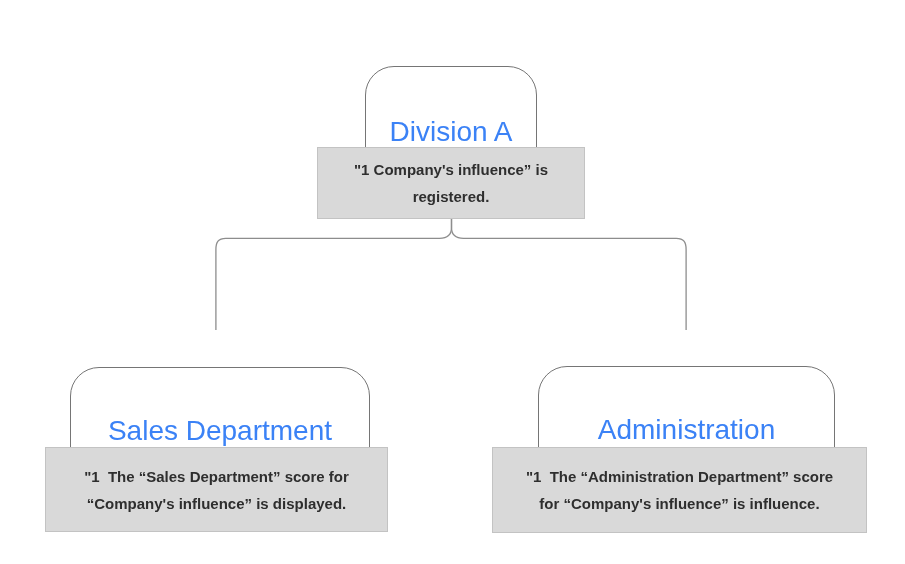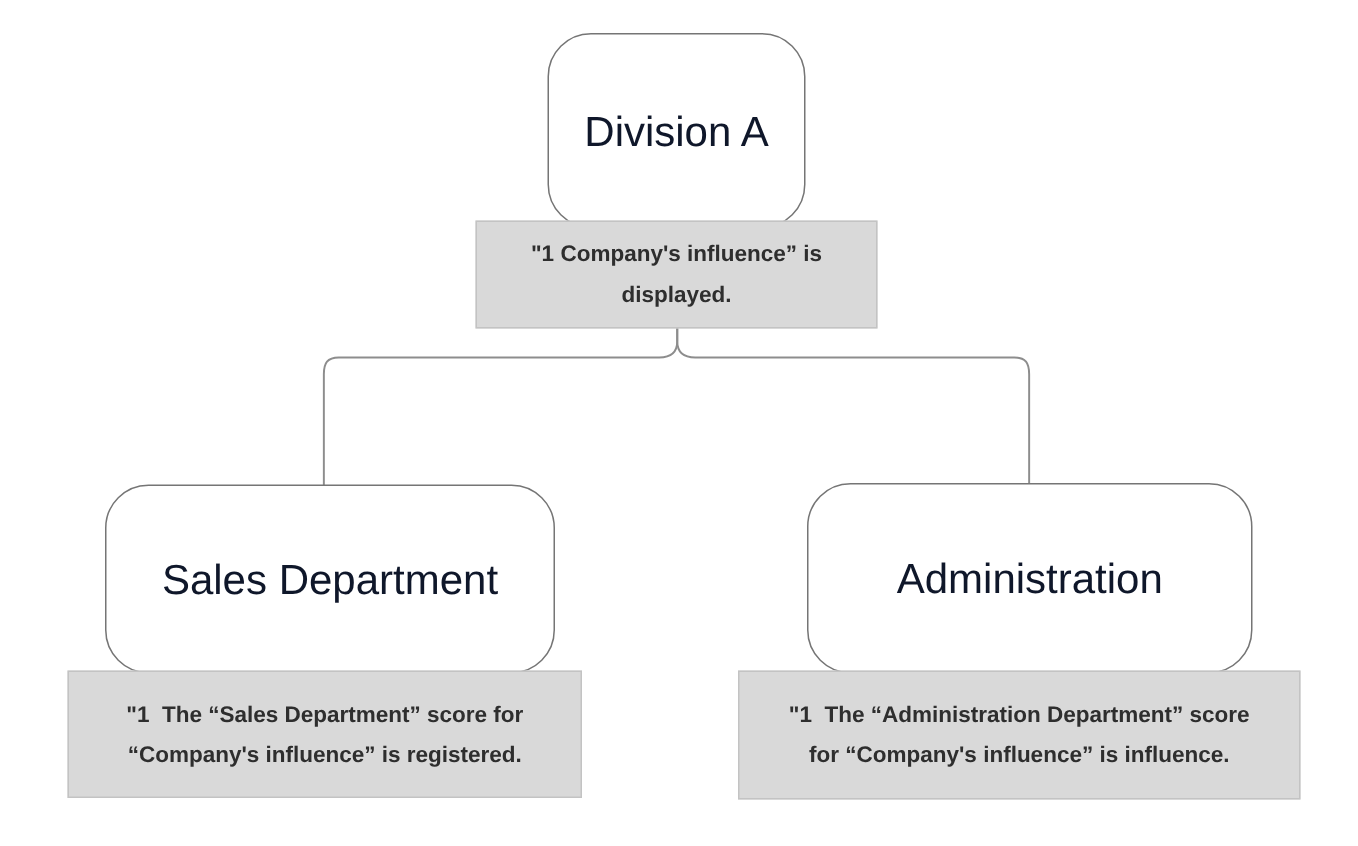"Division A" .node { color: #0f172a -> #3b82f6; margin-top: none -> 44px }
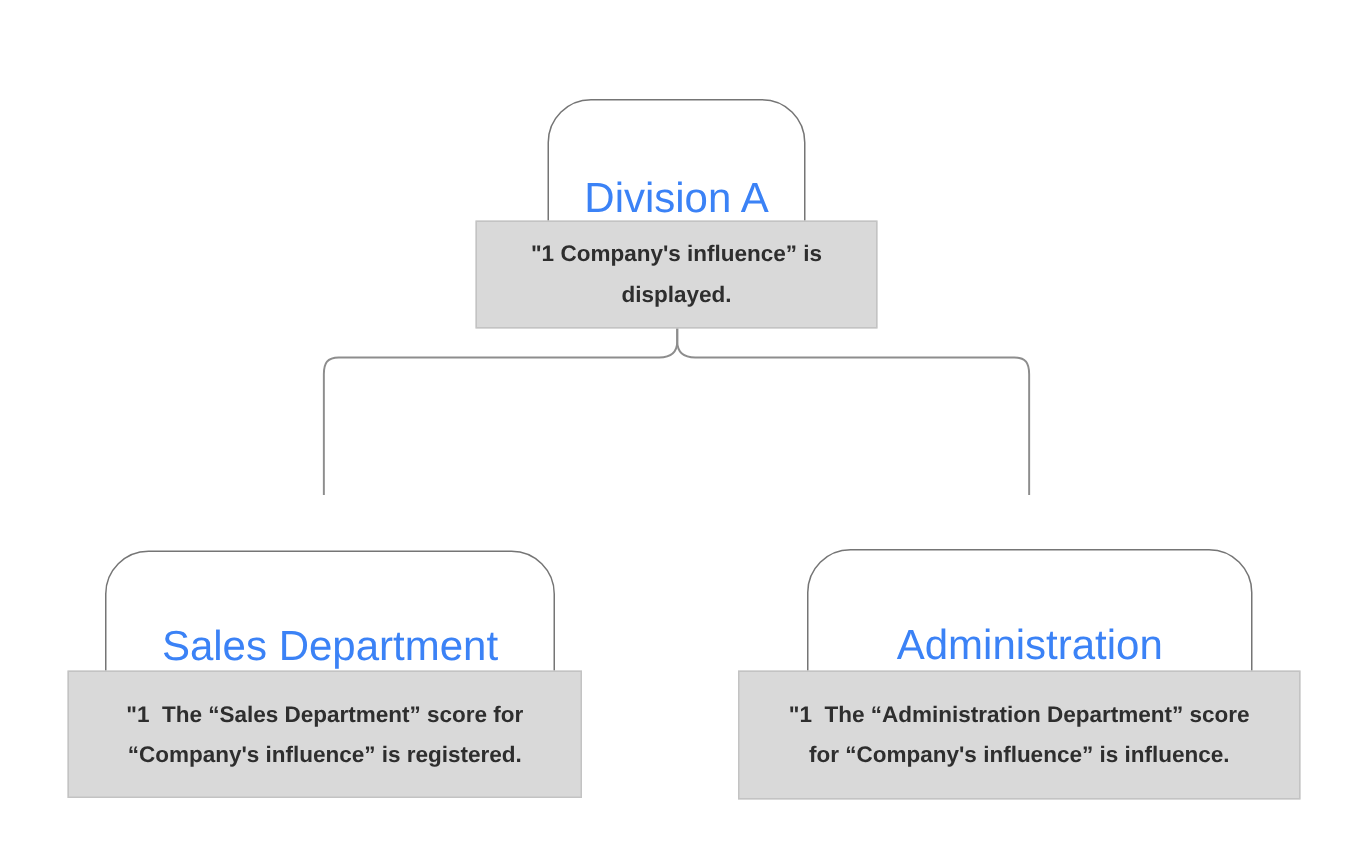"displayed." span.note-line { text: displayed -> registered }
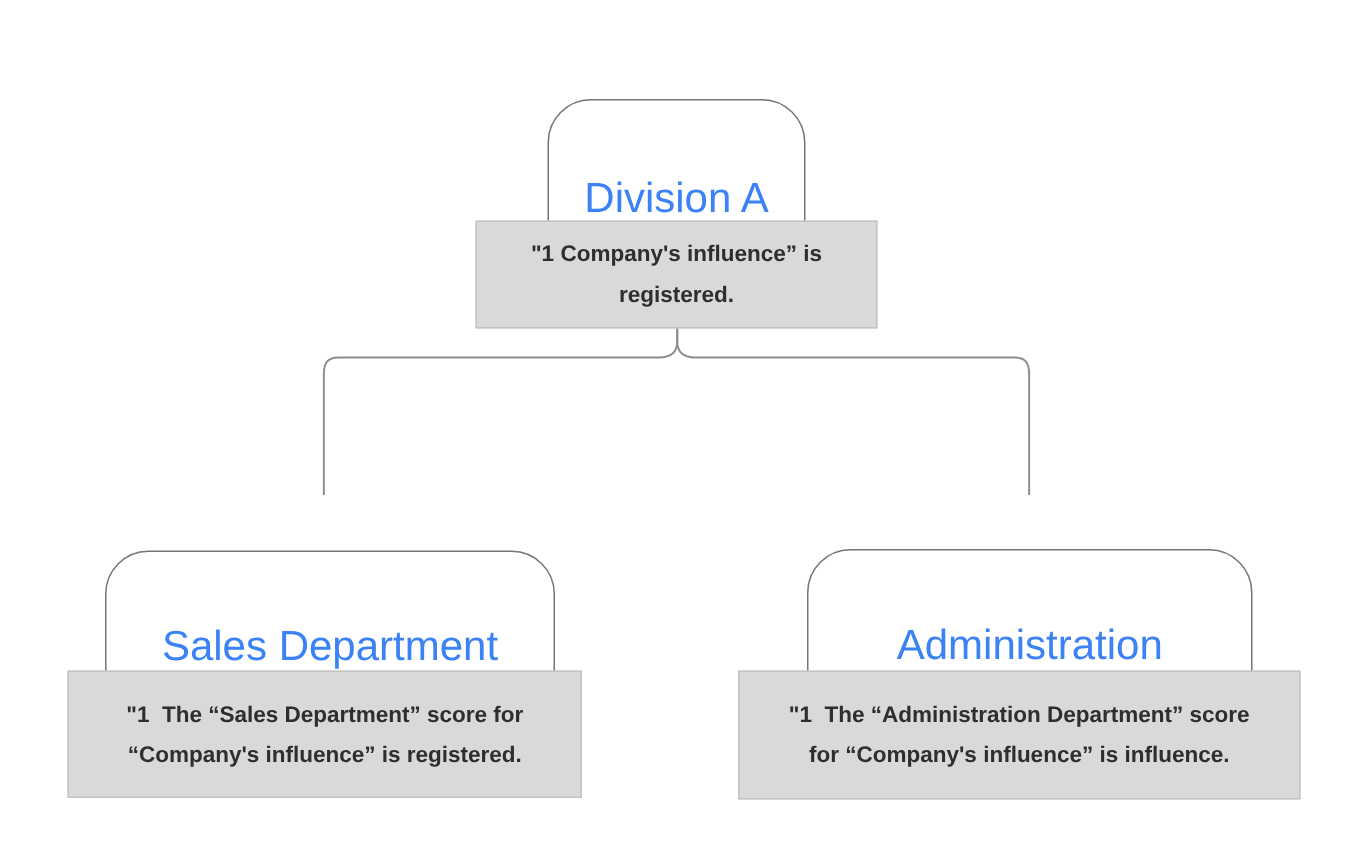"“Company's influence” is registered." span.note-line { text: registered -> displayed }
